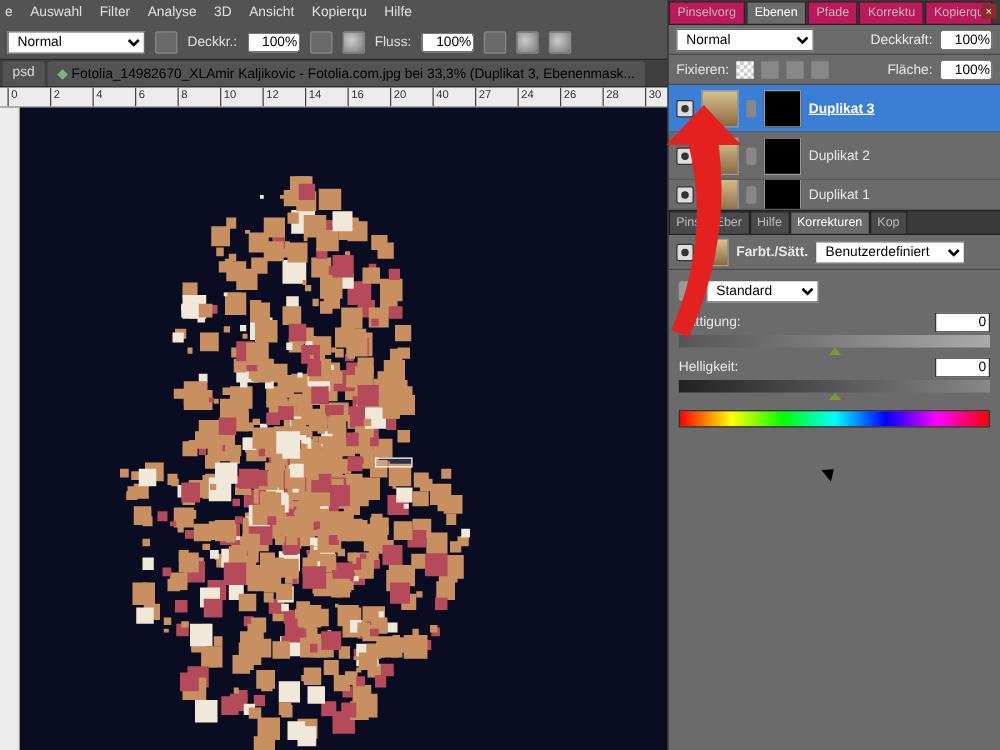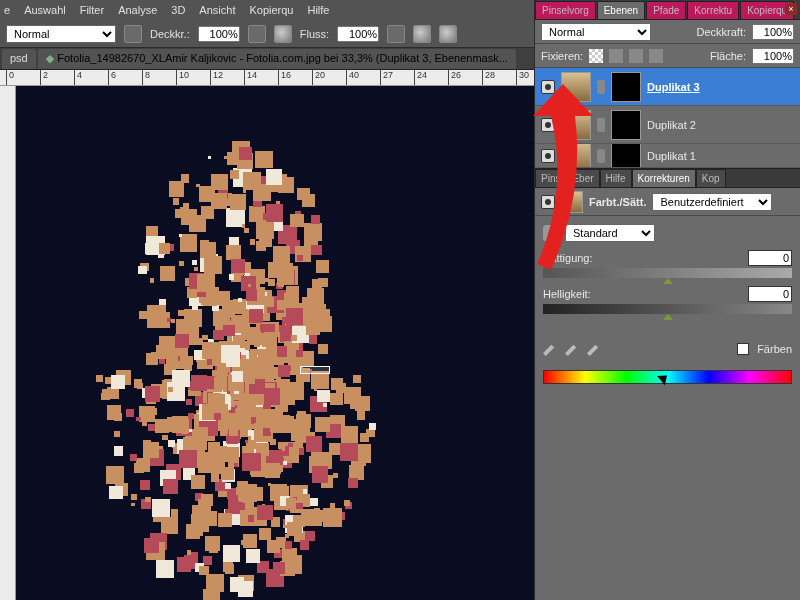"Färben" div.eyedrops { html: <div> <span></span> <span></span> <span></span> <div></div> <span></span> <span>Färben</span> </div> -> none }
